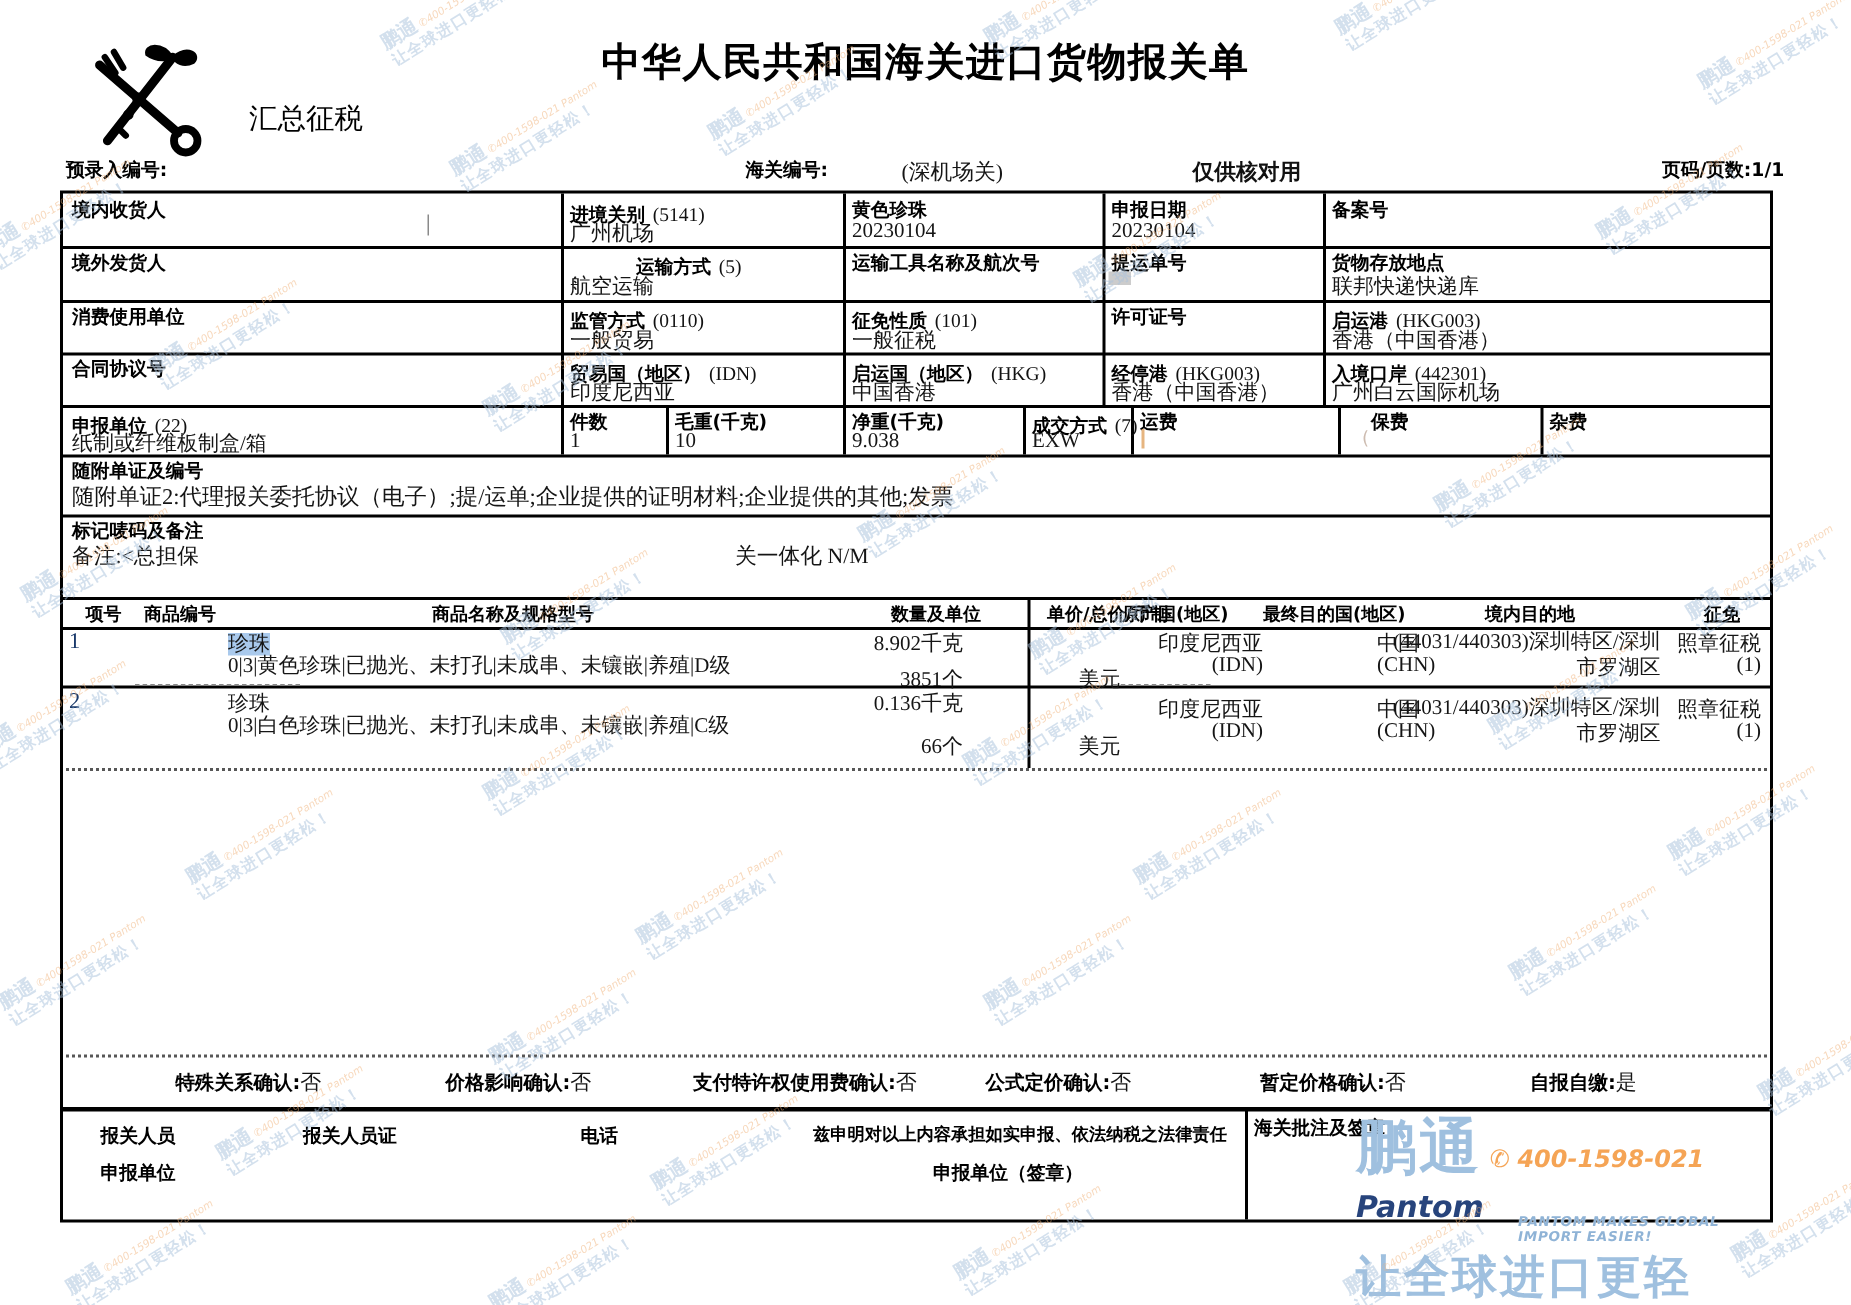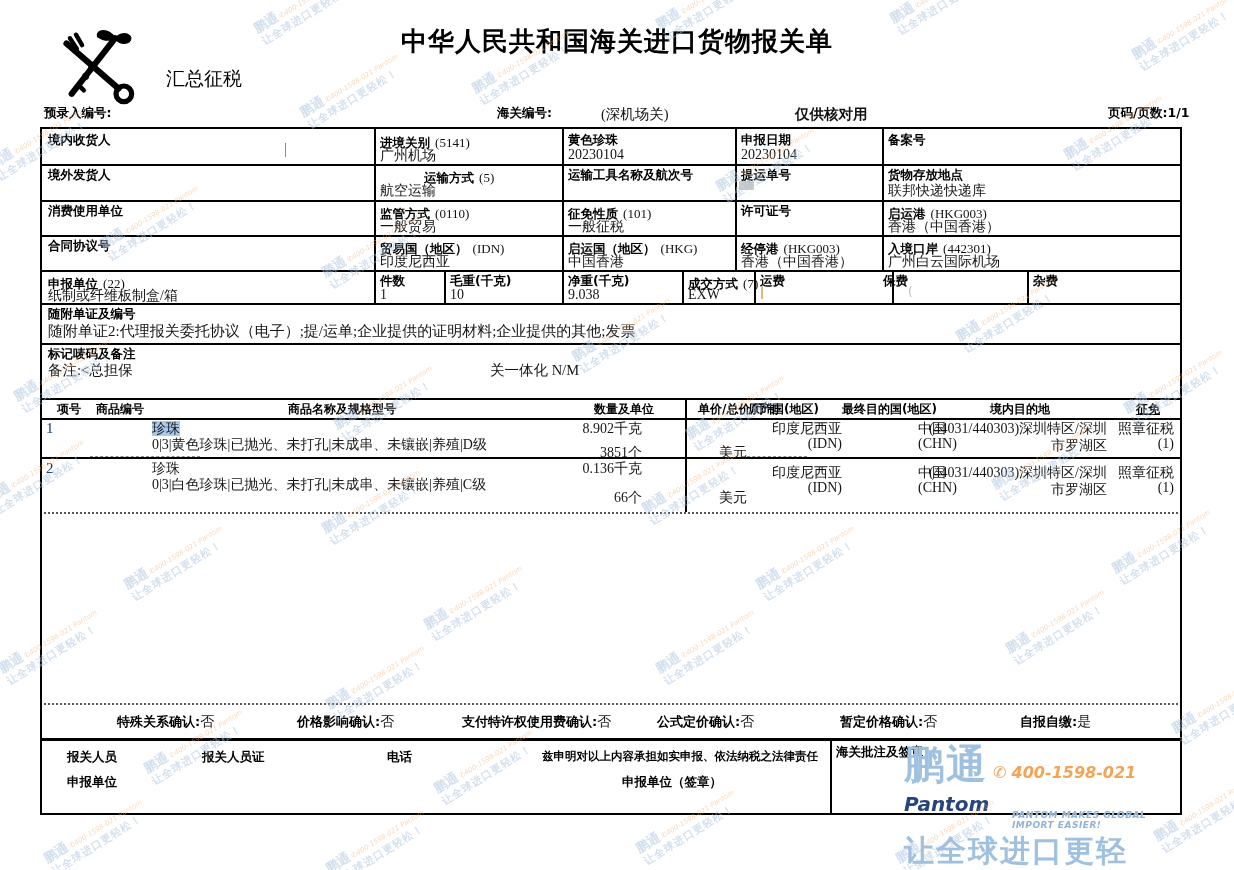"保费" div.abs { left: 841px -> 872px }
